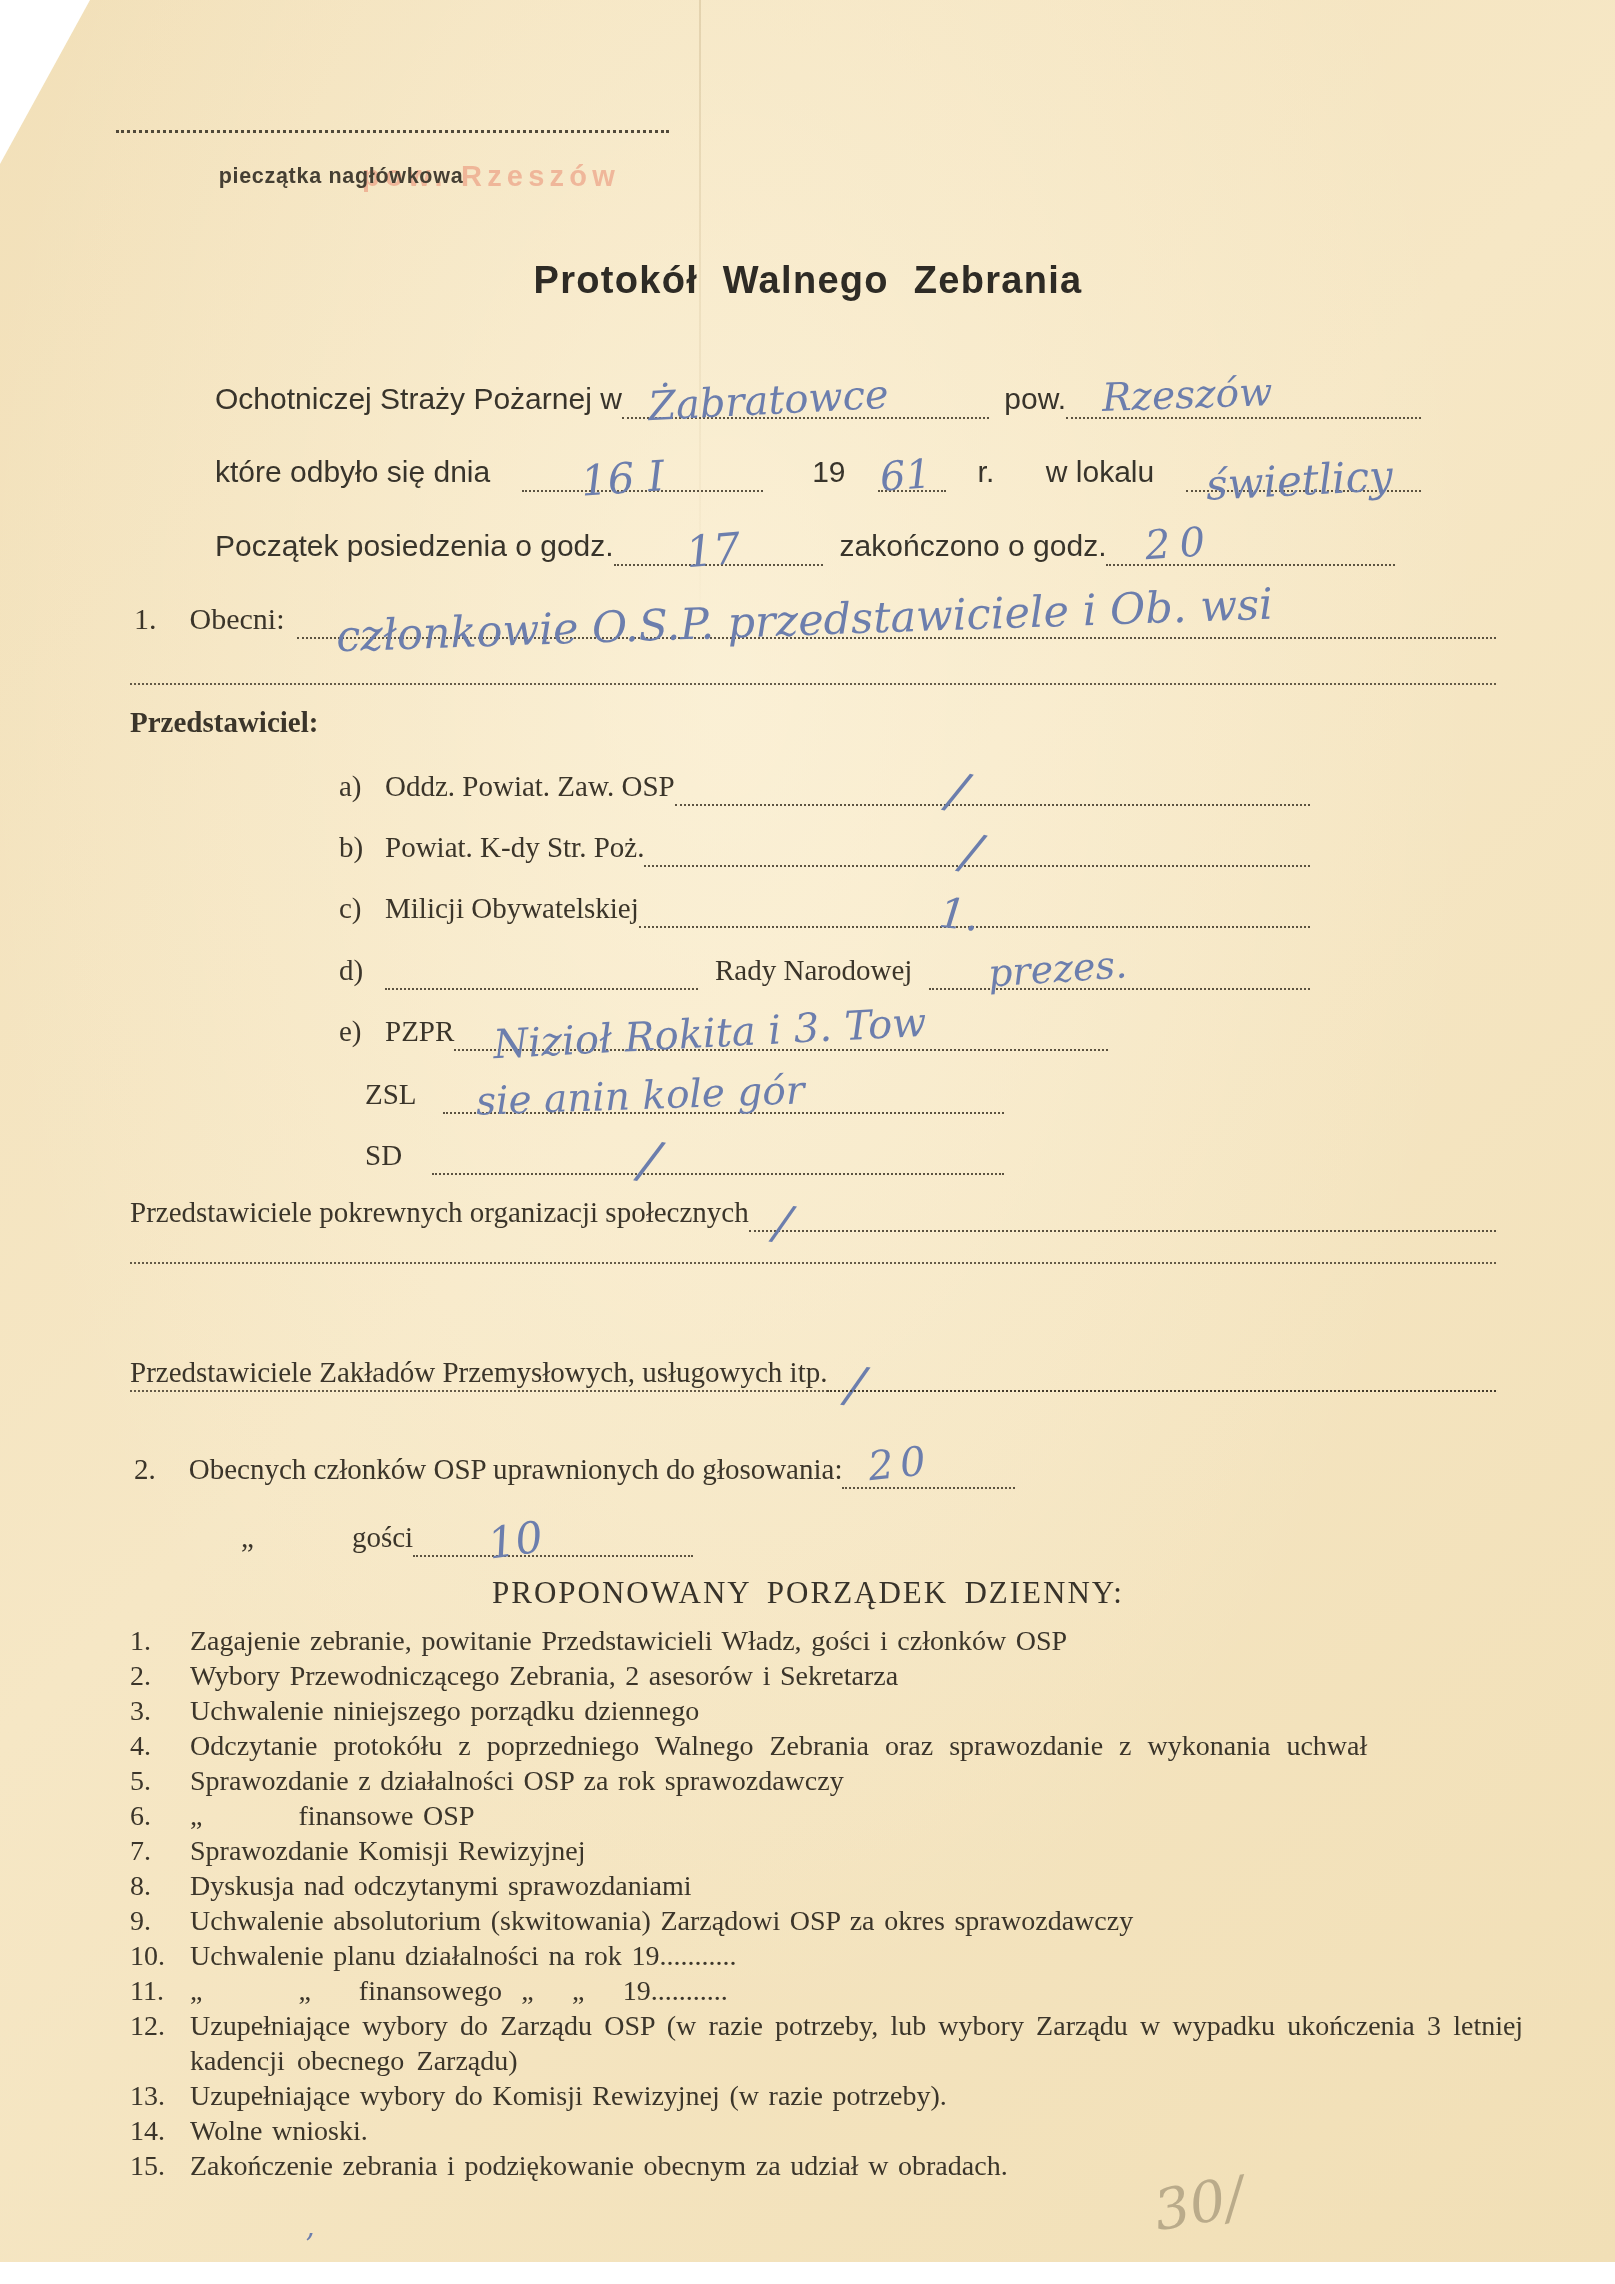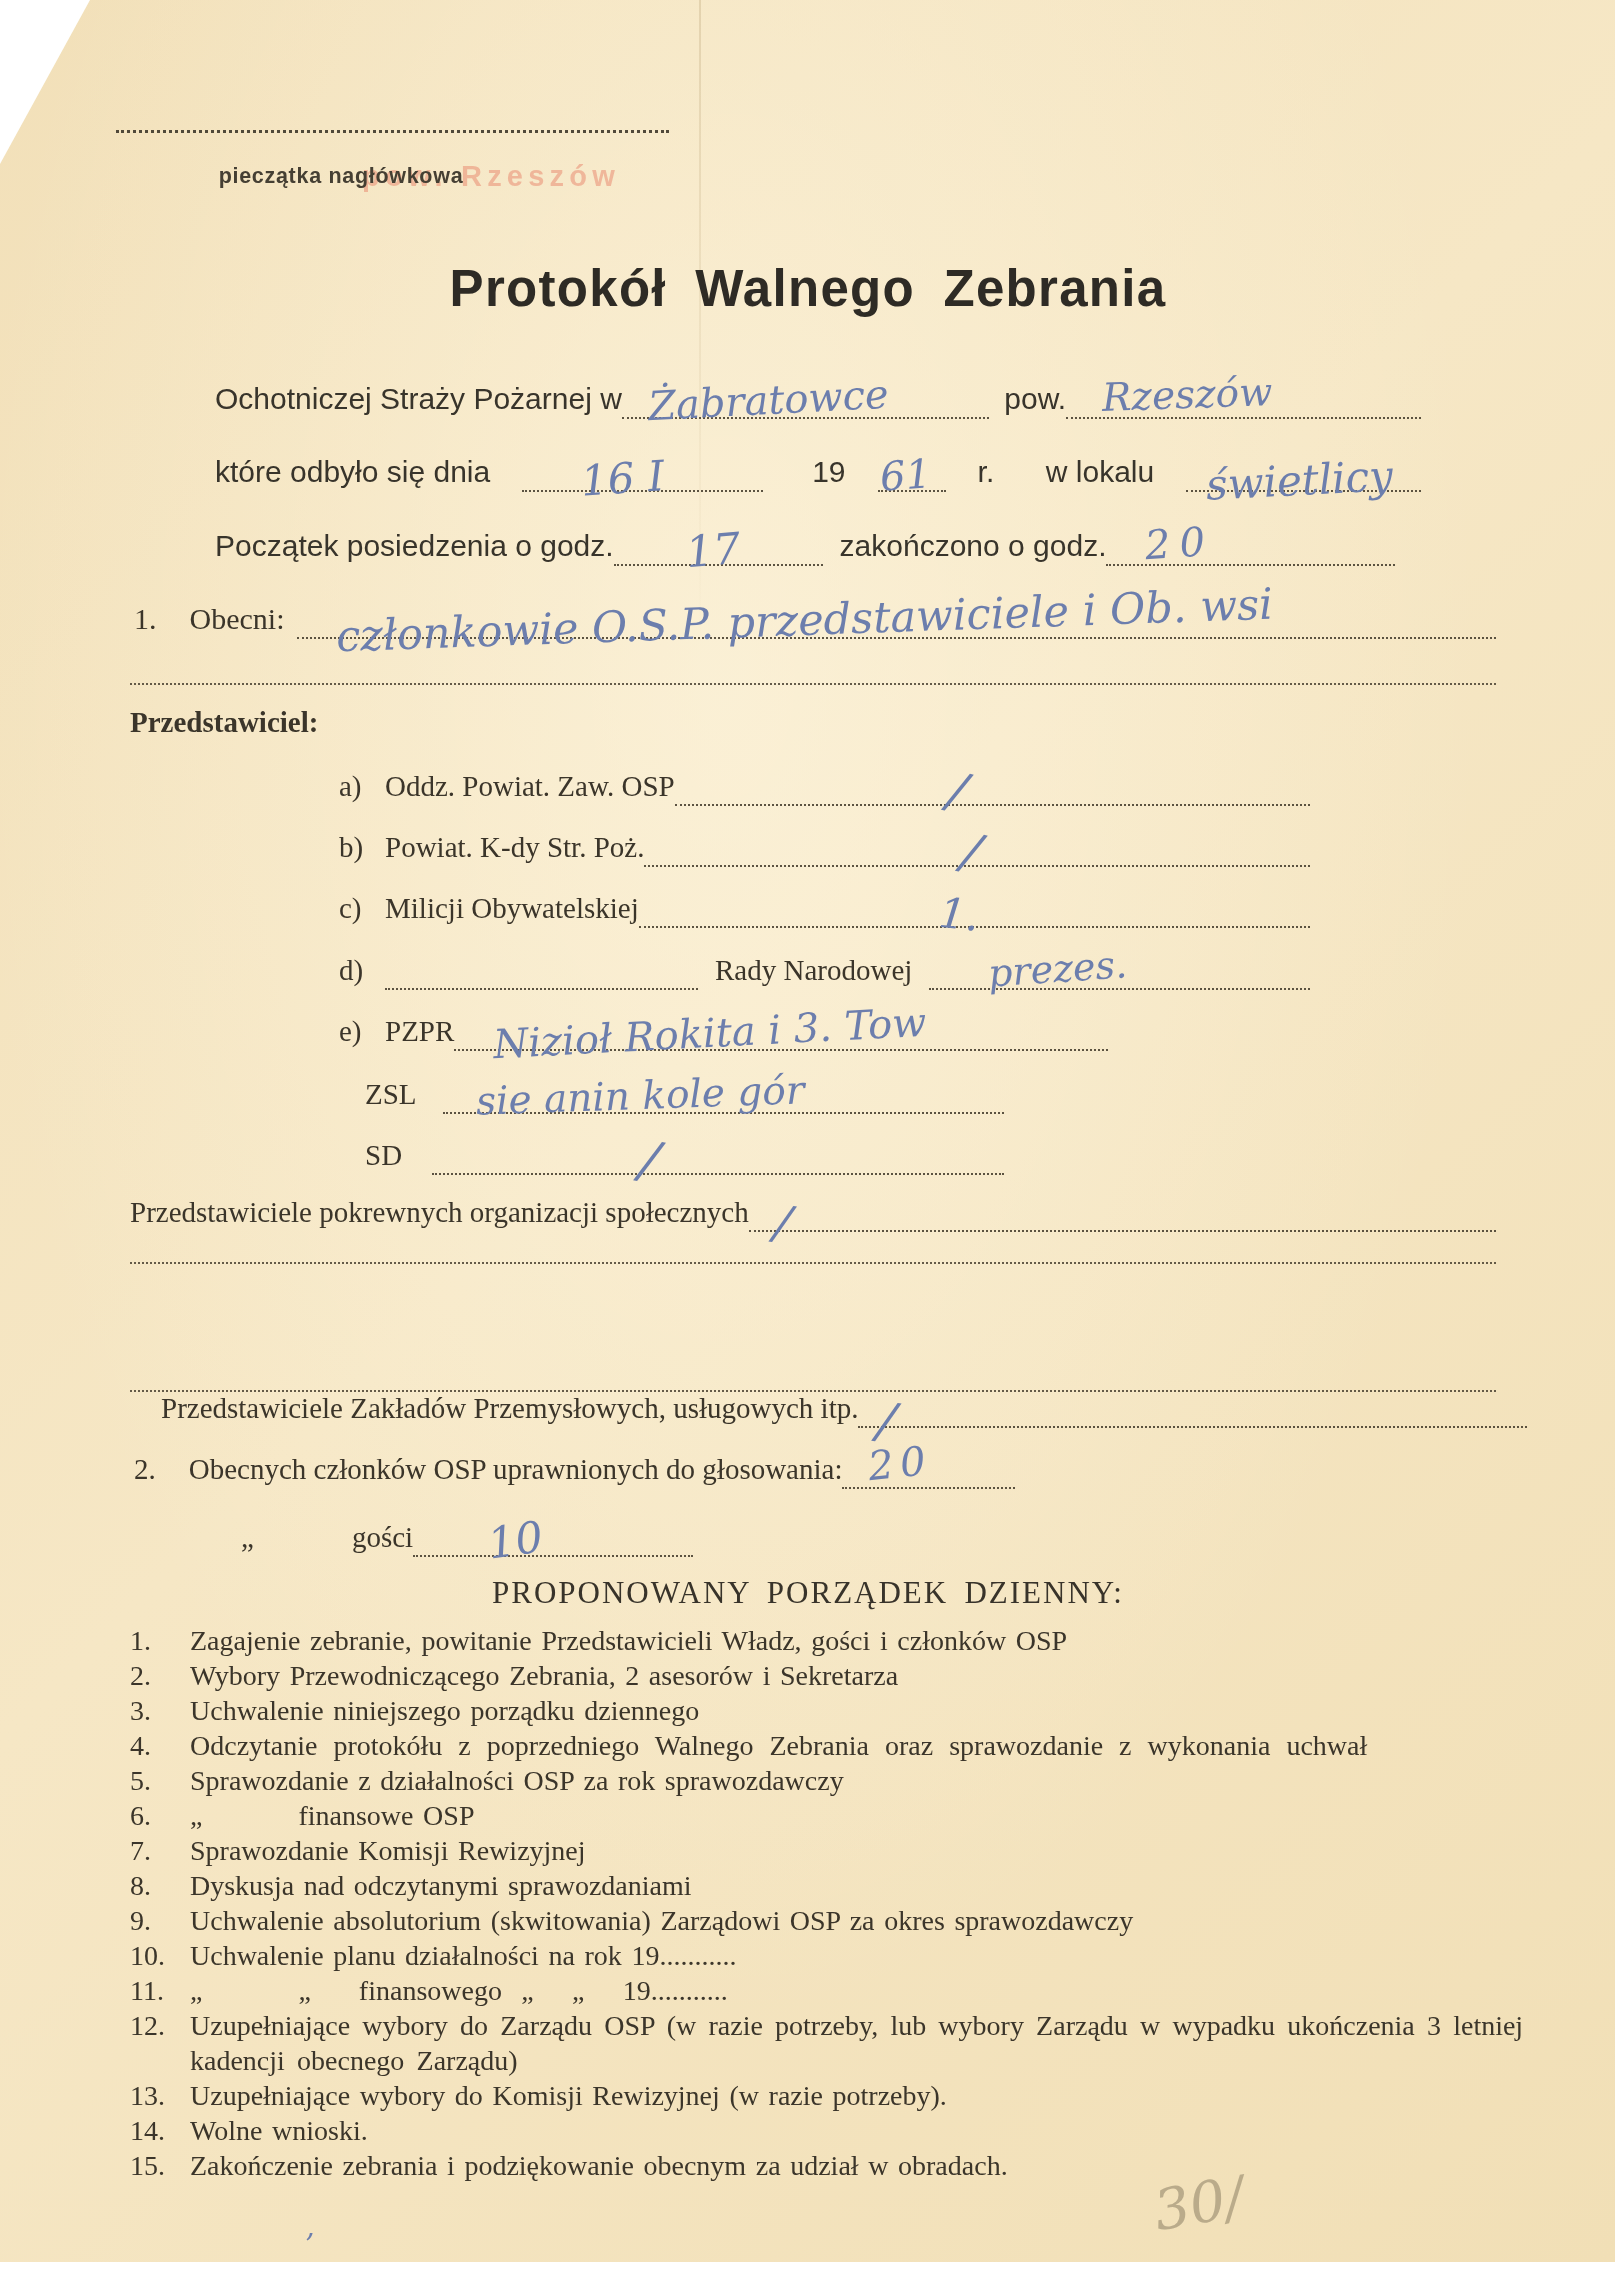"Protokół Walnego Zebrania" .title { font-size: 51px -> 38px }
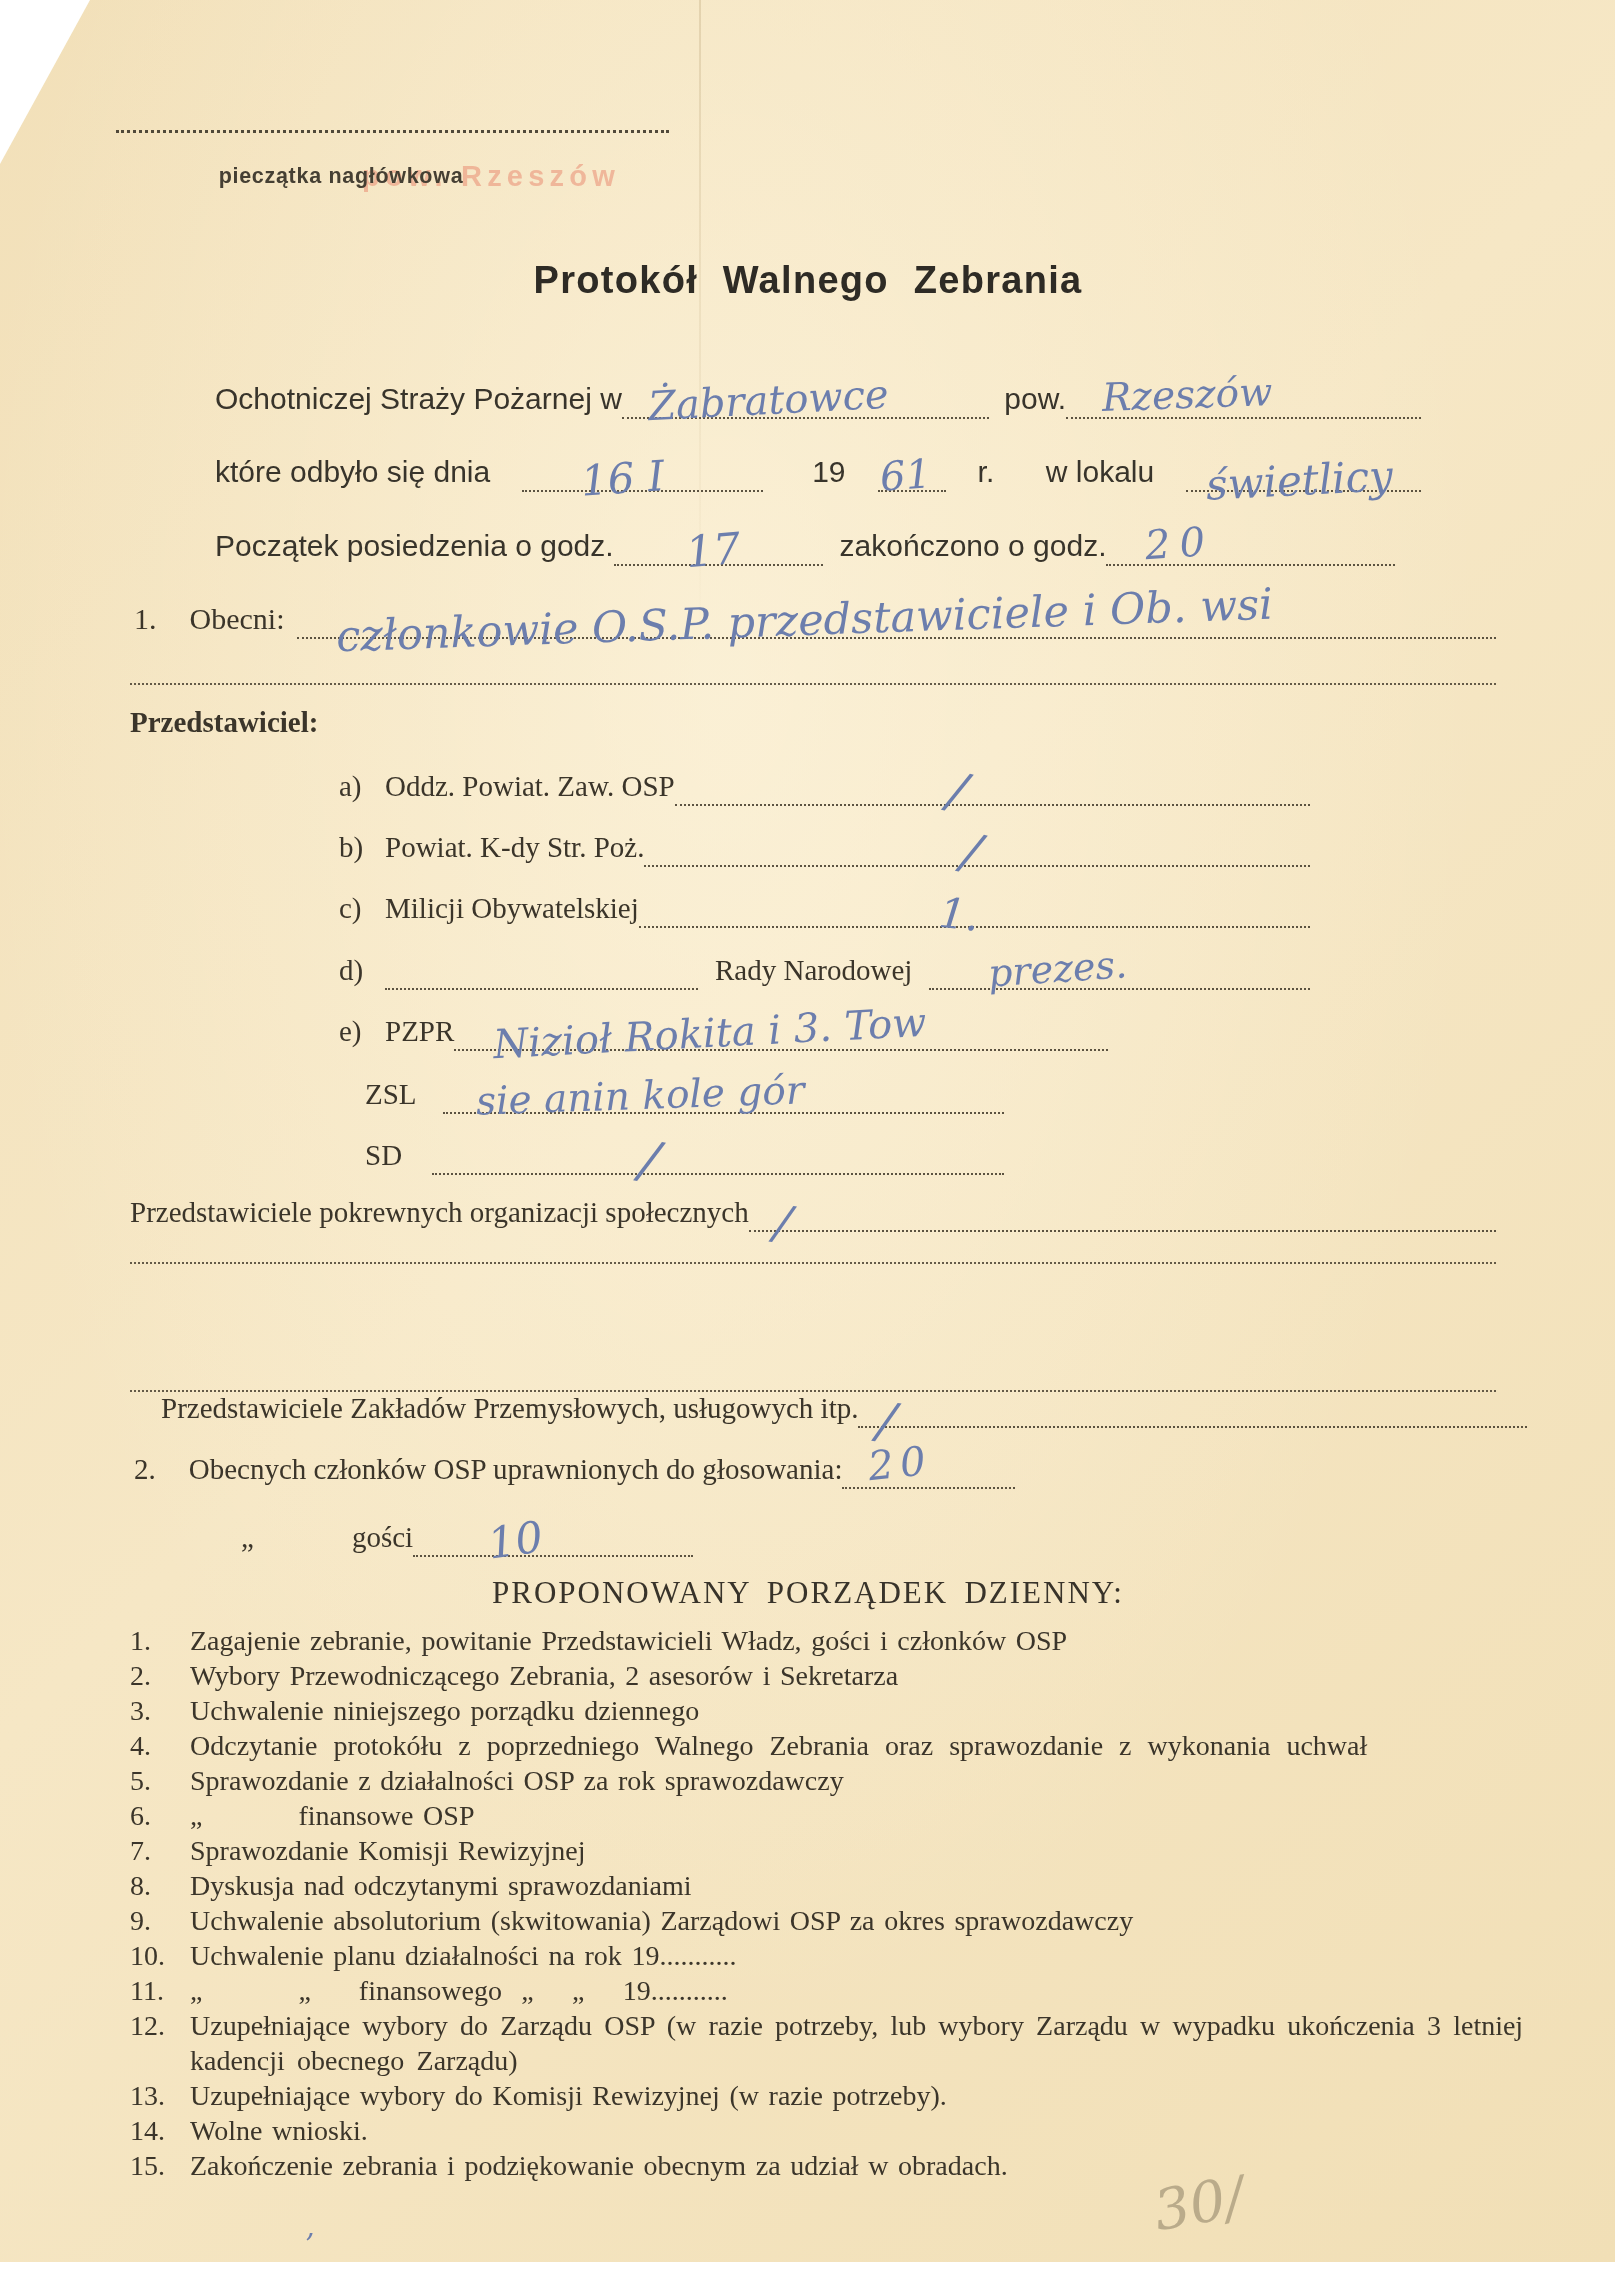"Przedstawiciele Zakładów Przemysłowych," div.line { margin-left: 31px -> none; top: 1390px -> 1354px }
